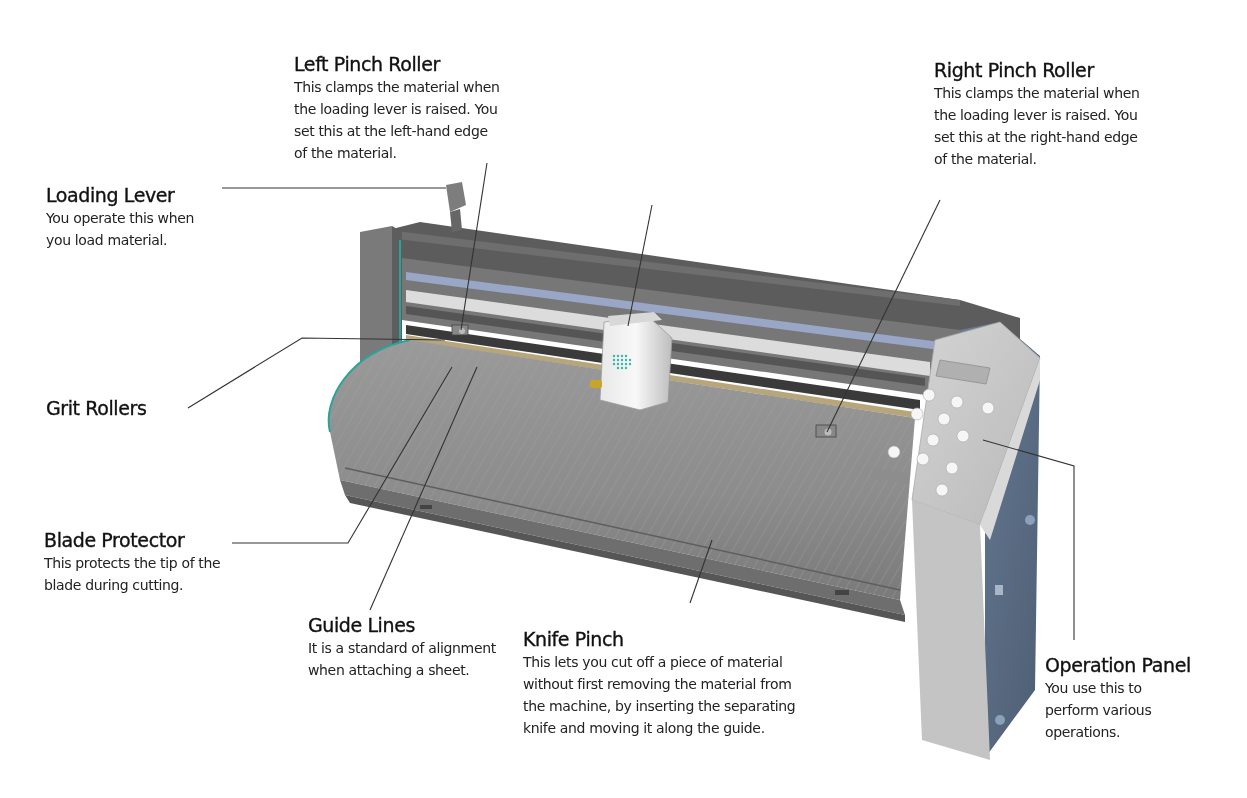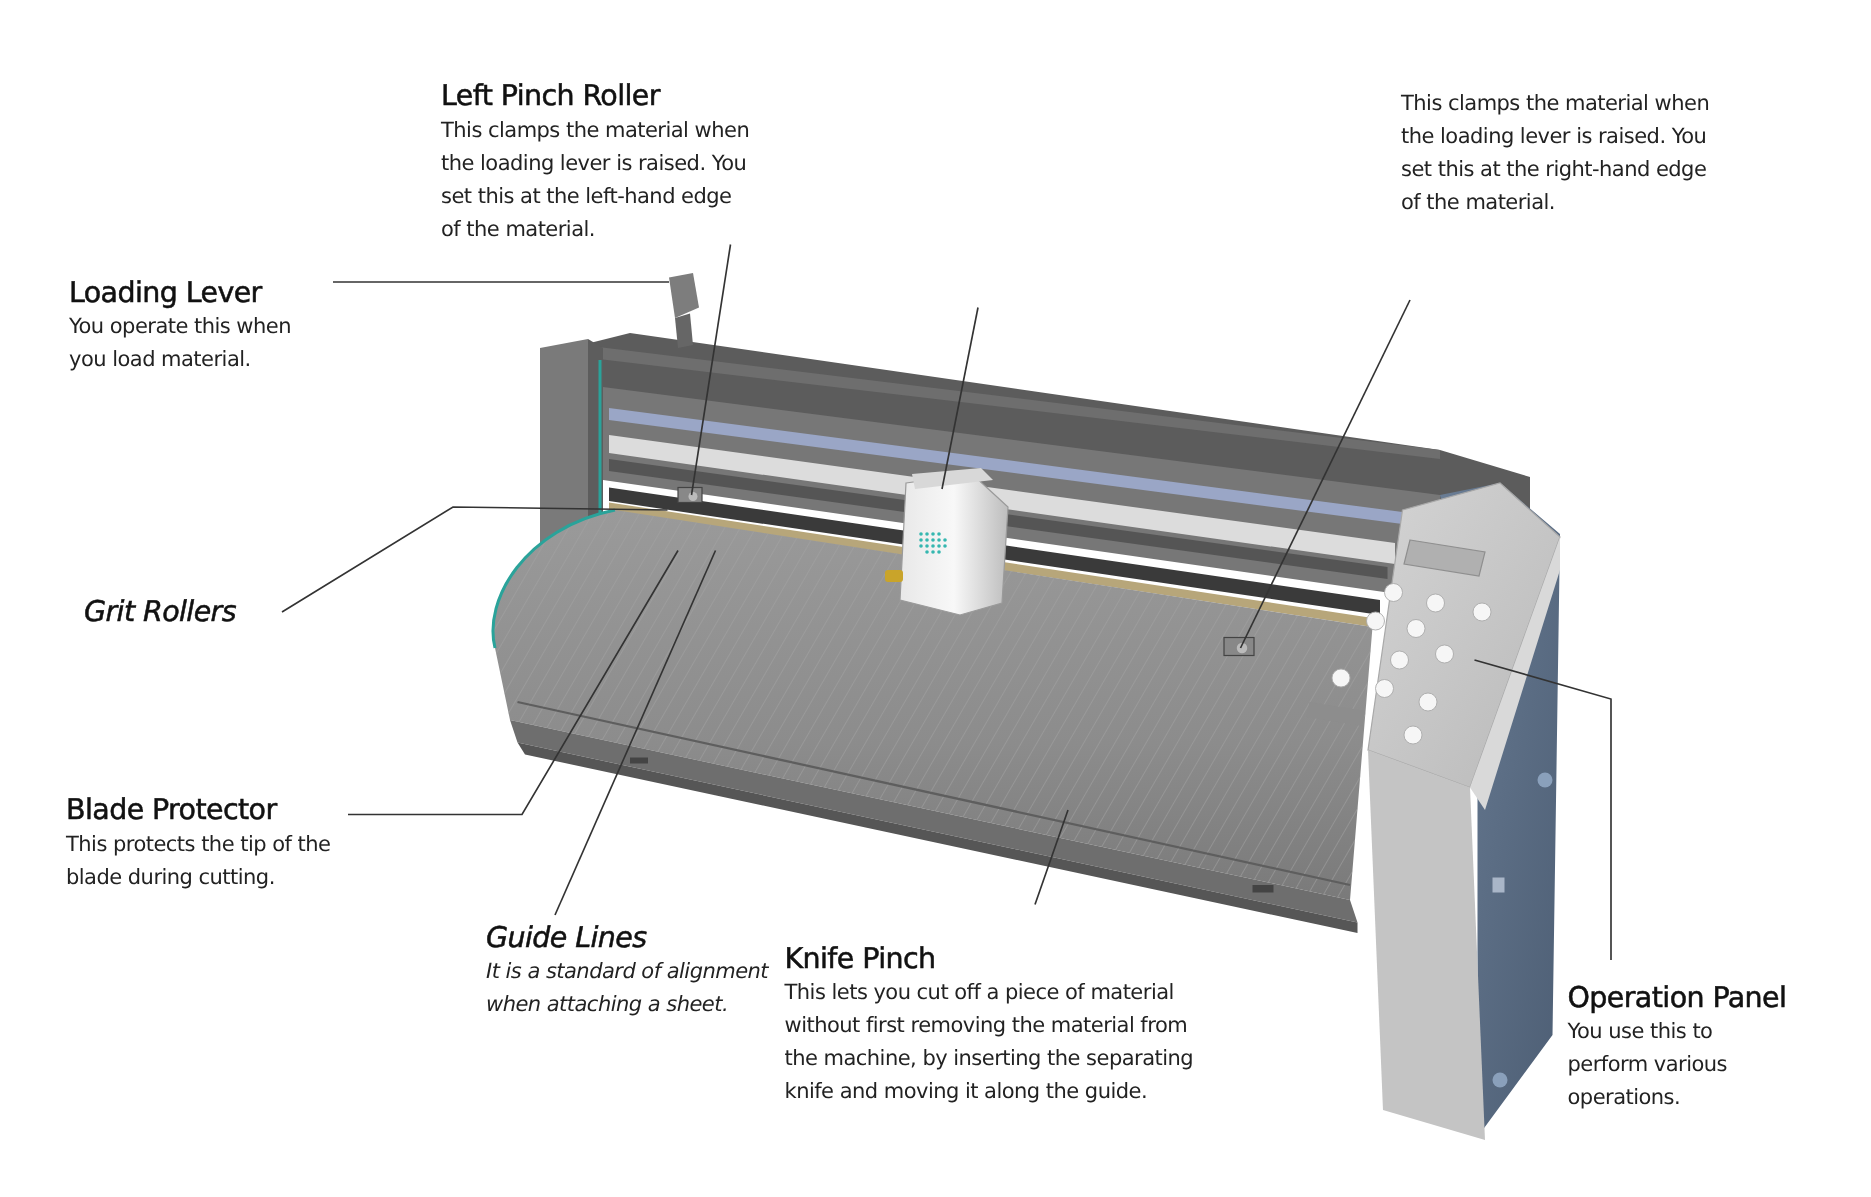"Right Pinch Roller" div.title { html: none -> <div>Right Pinch Roller</div> }
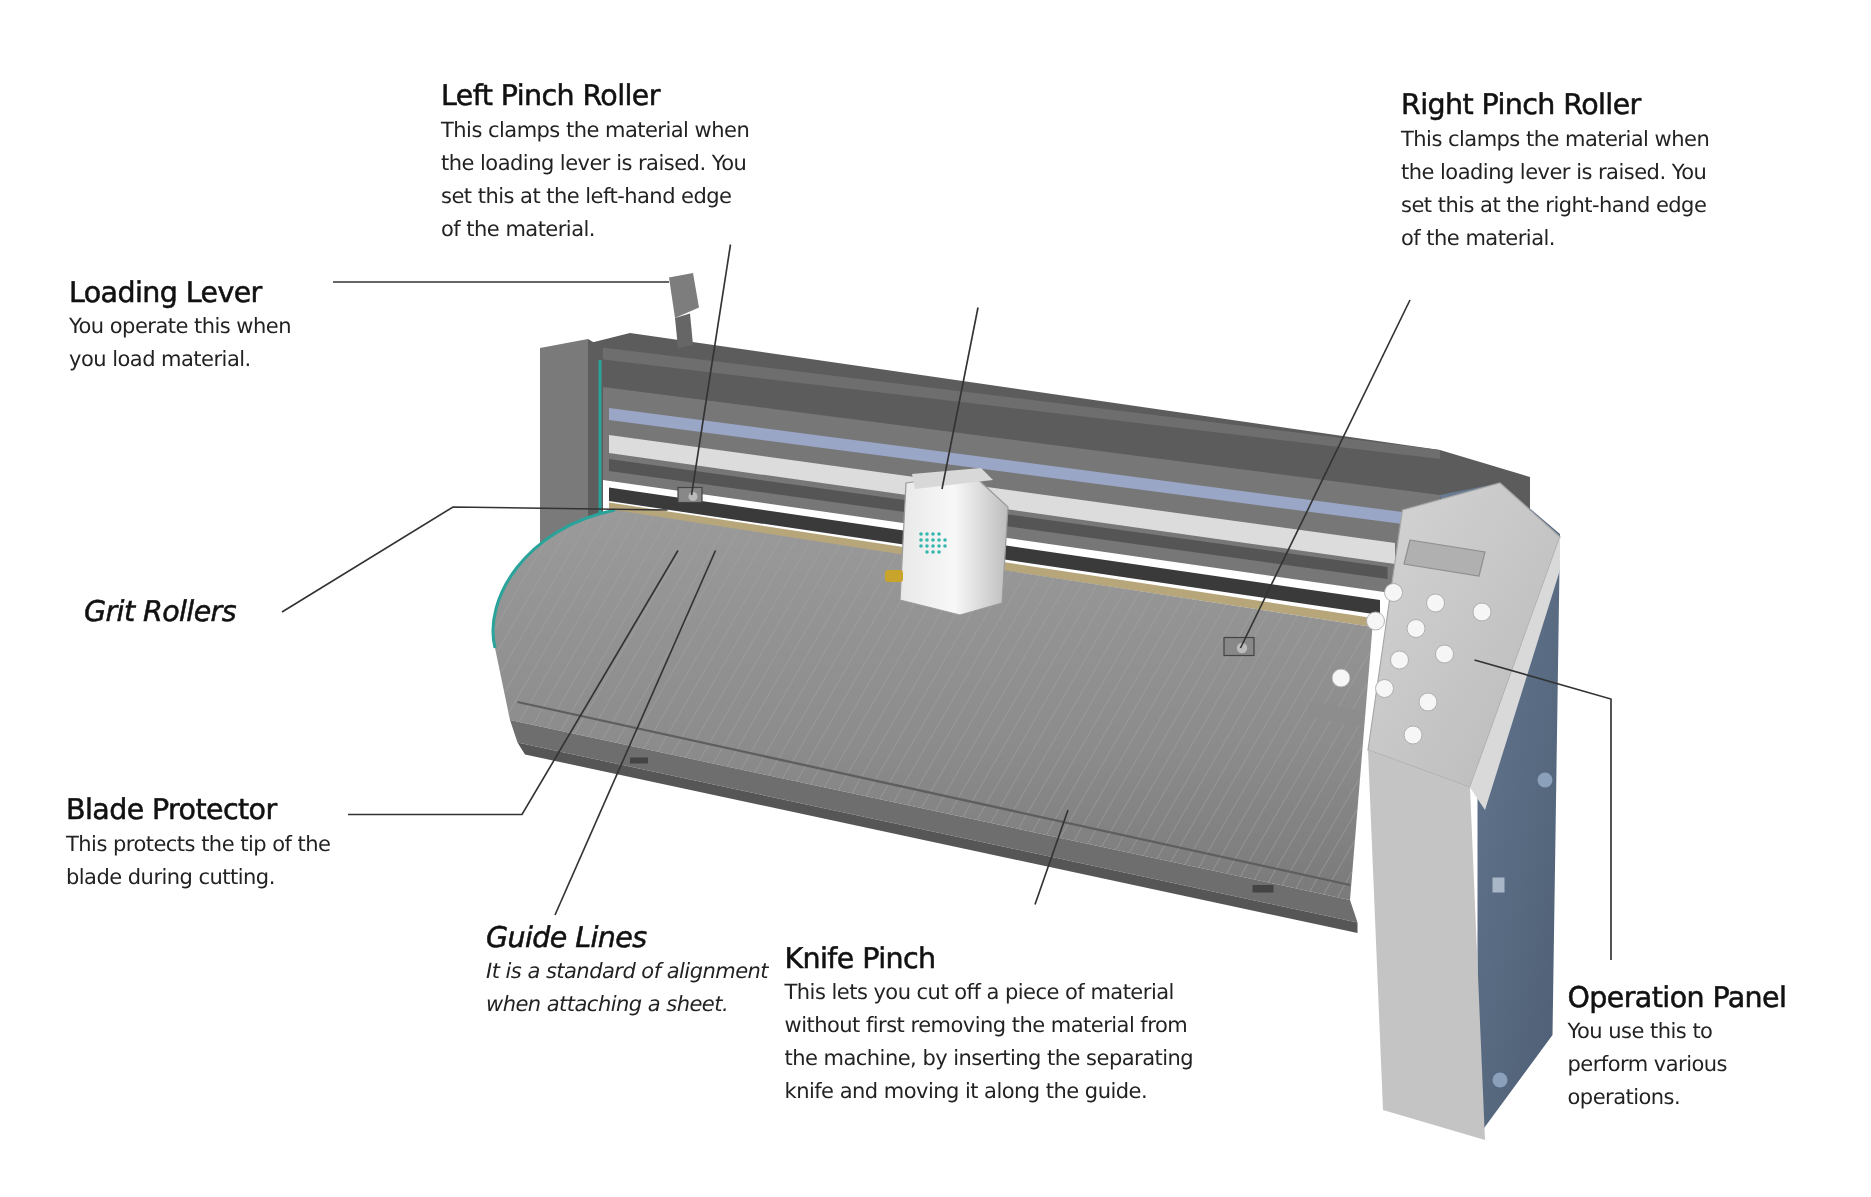"Grit Rollers" div.callout { font-style: italic -> none; left: 56px -> 46px }
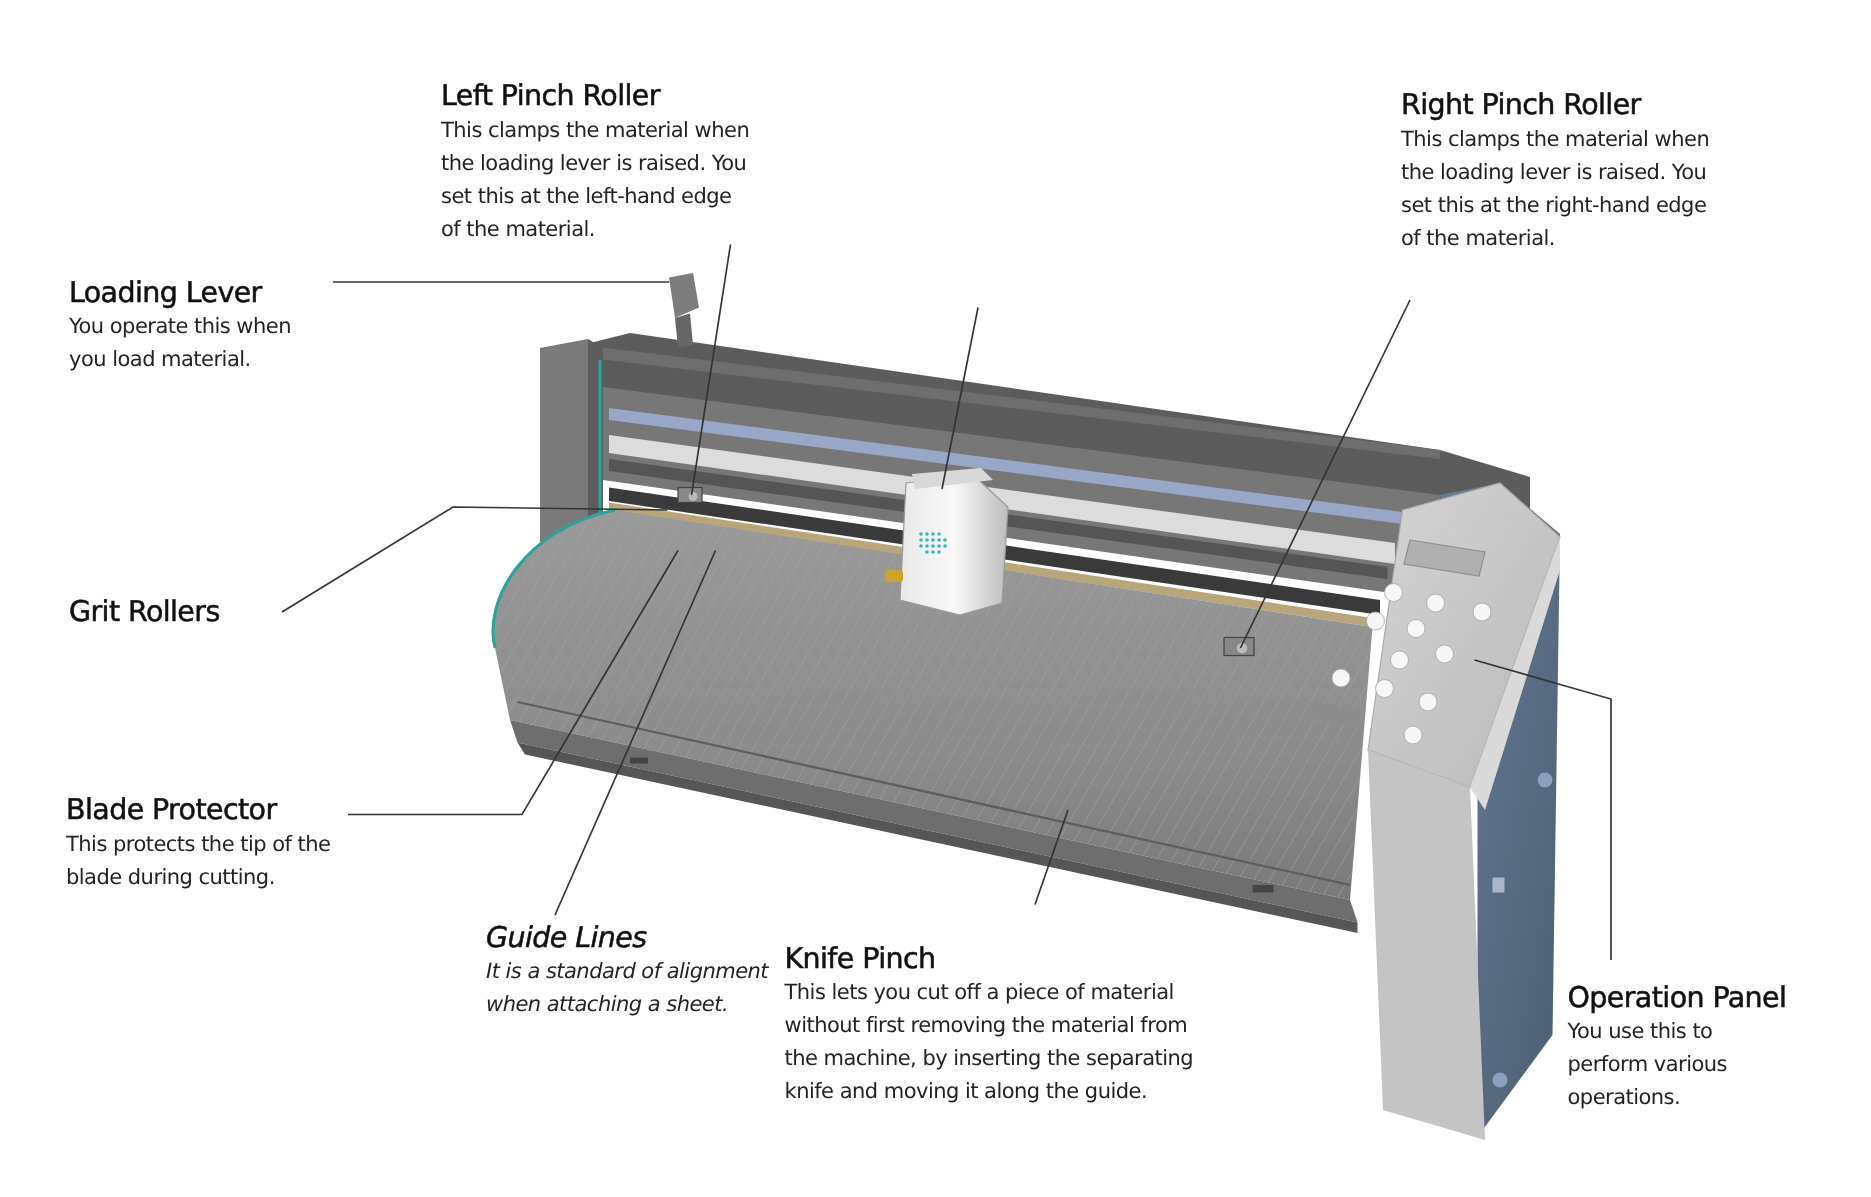"Guide Lines" div.callout { font-style: italic -> none; left: 324px -> 308px }
